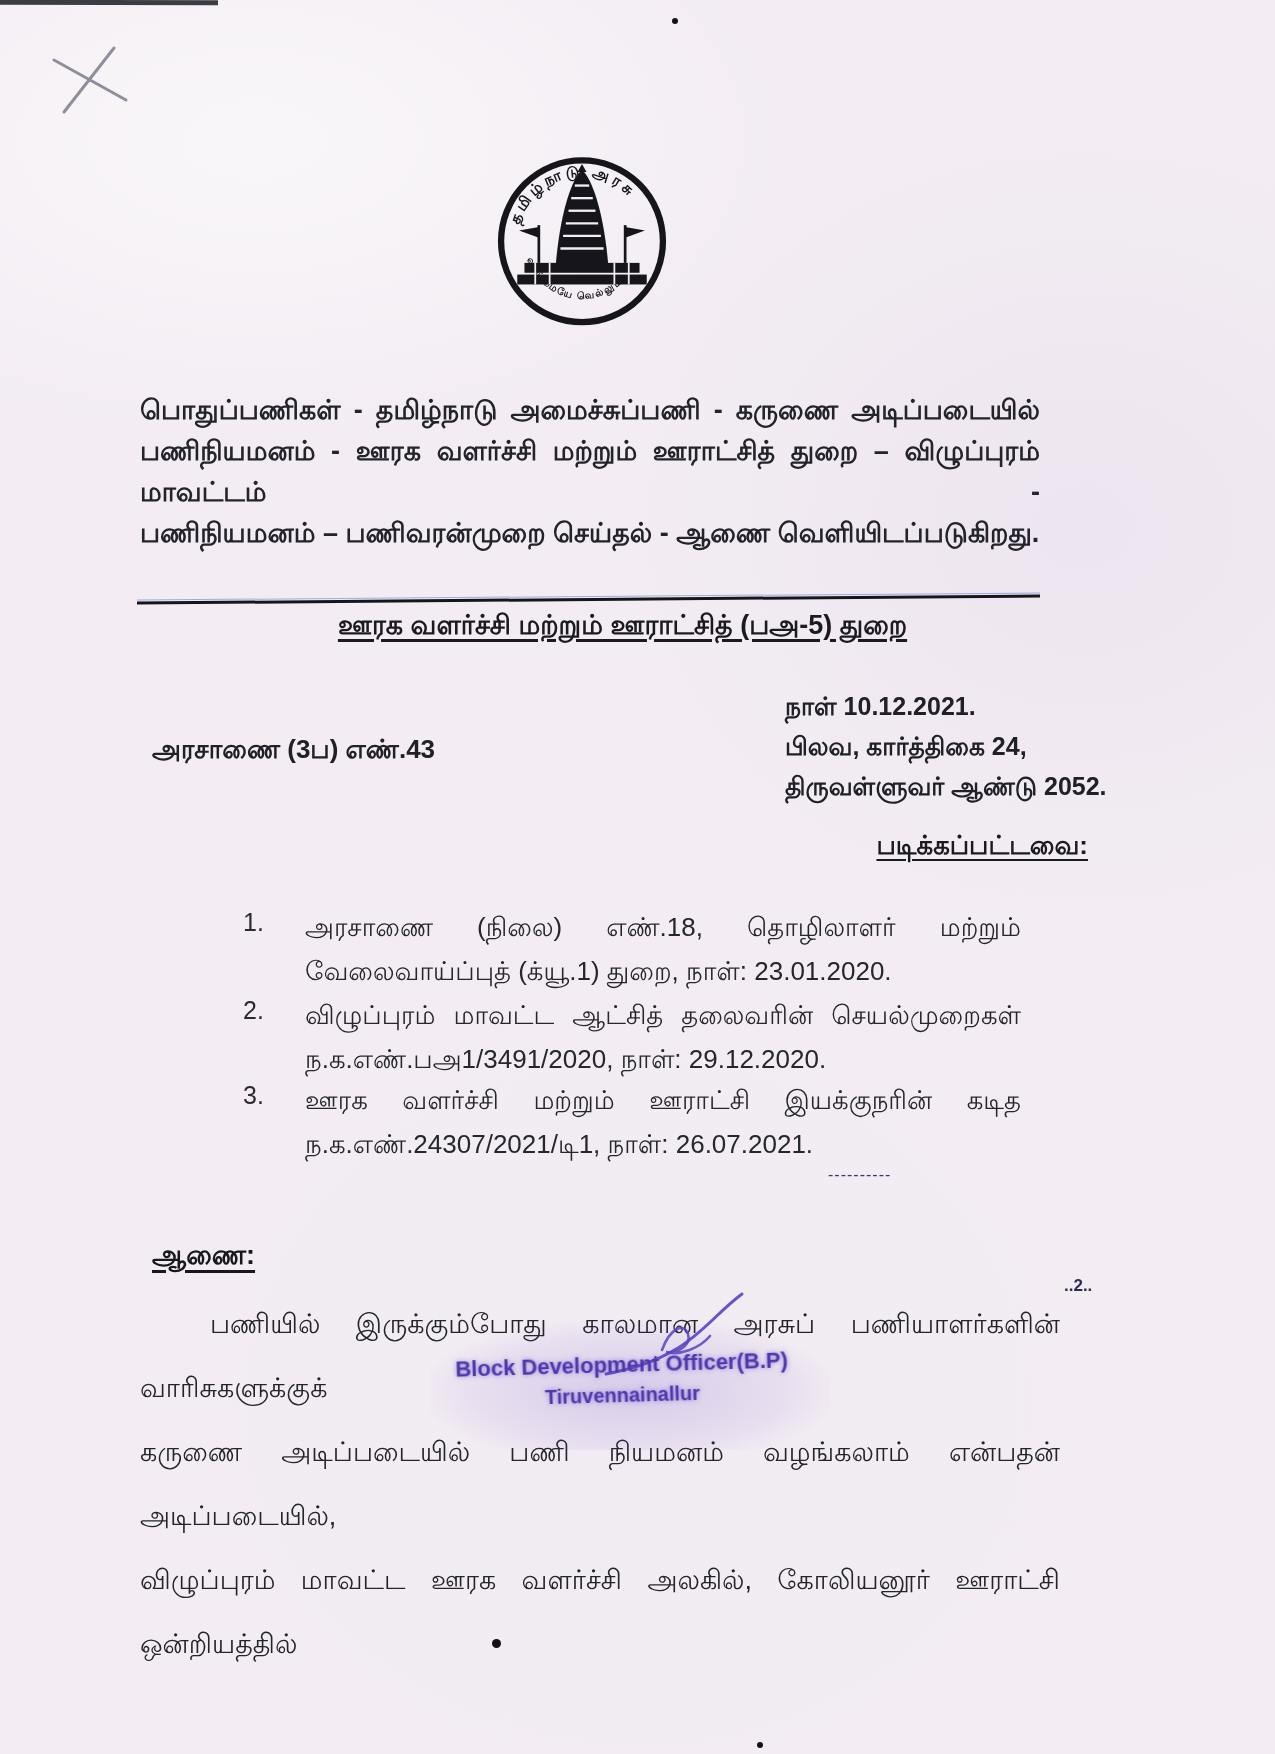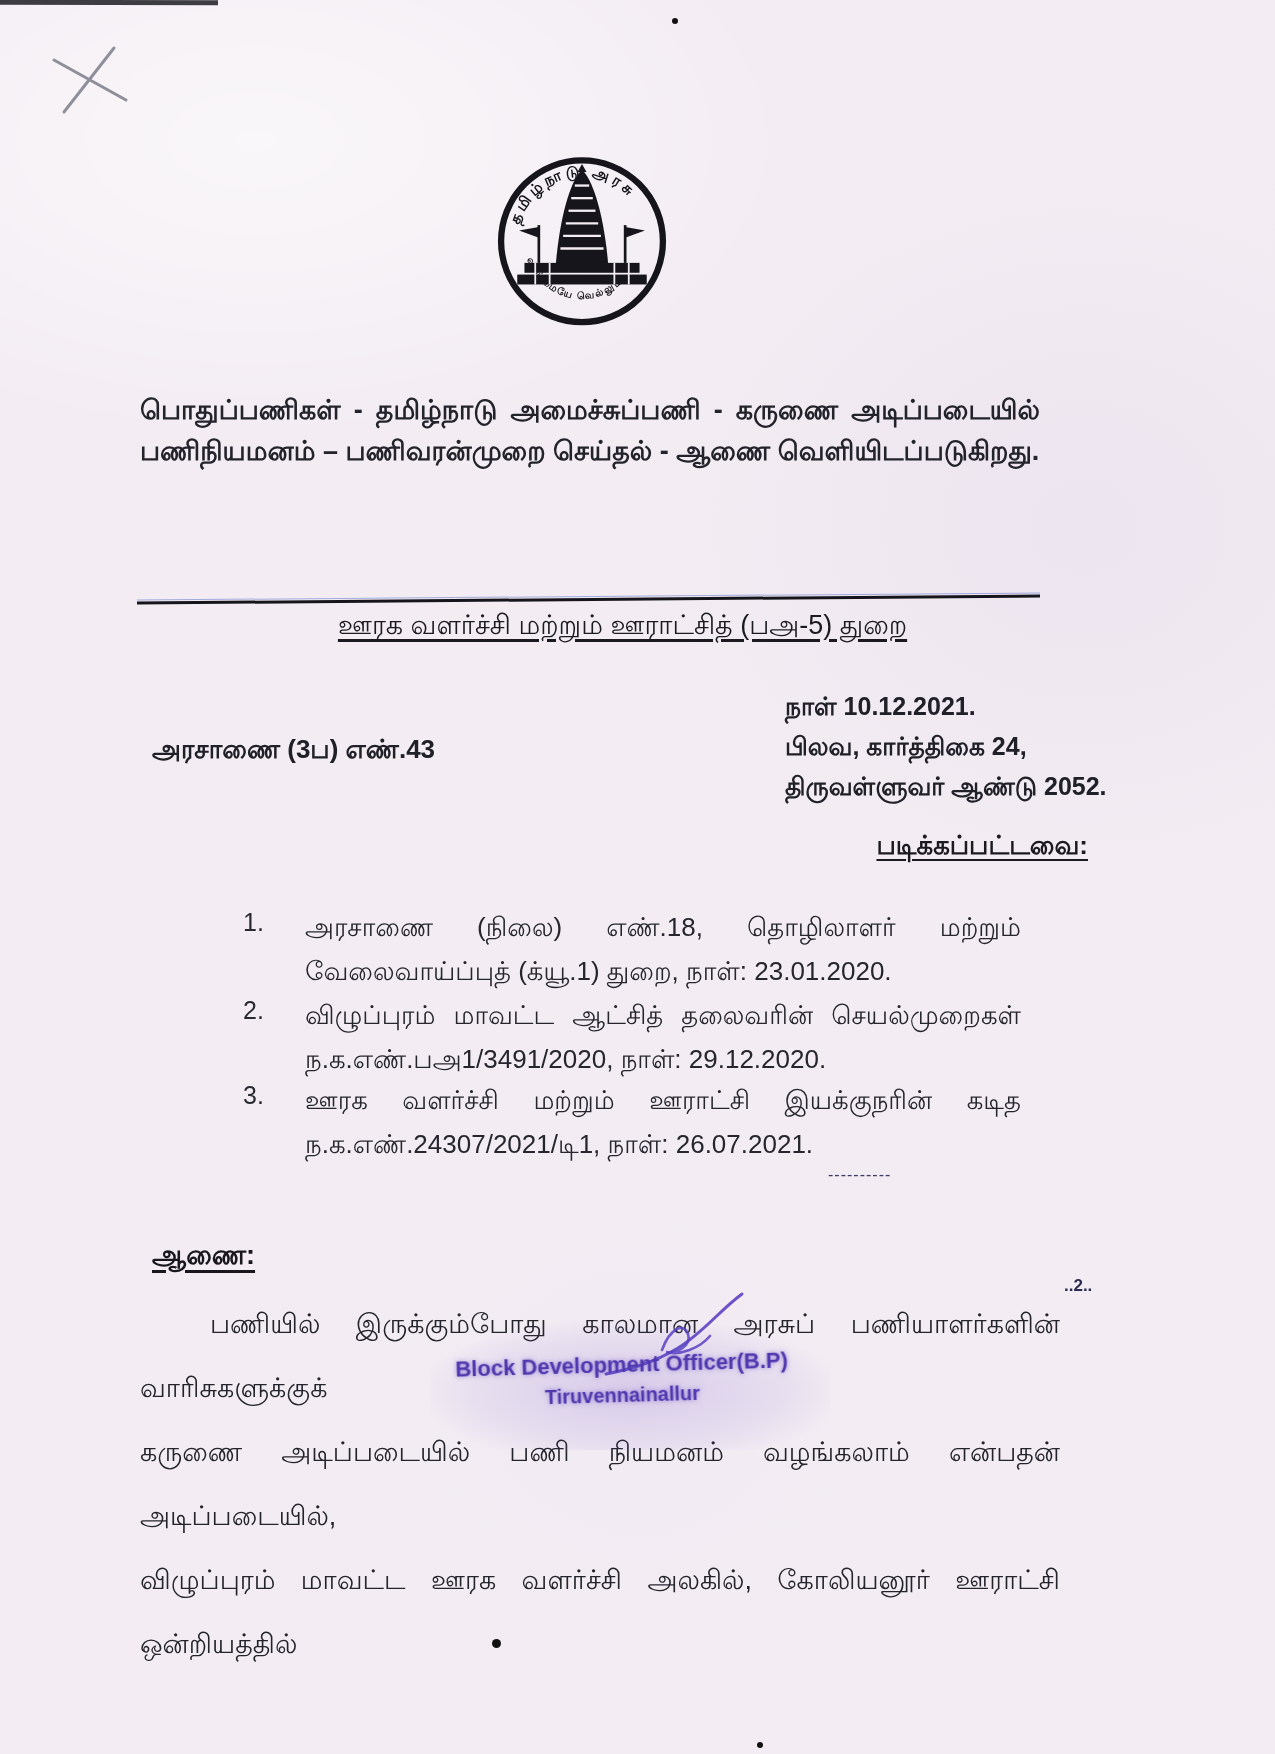"பணிநியமனம் - ஊரக வளர்ச்சி மற்றும்" div.jline { html: none -> <div>பணிநியமனம் - ஊரக வளர்ச்சி மற்றும் ஊராட்சித் துறை – விழுப்புரம் மாவட்டம் -</div> }
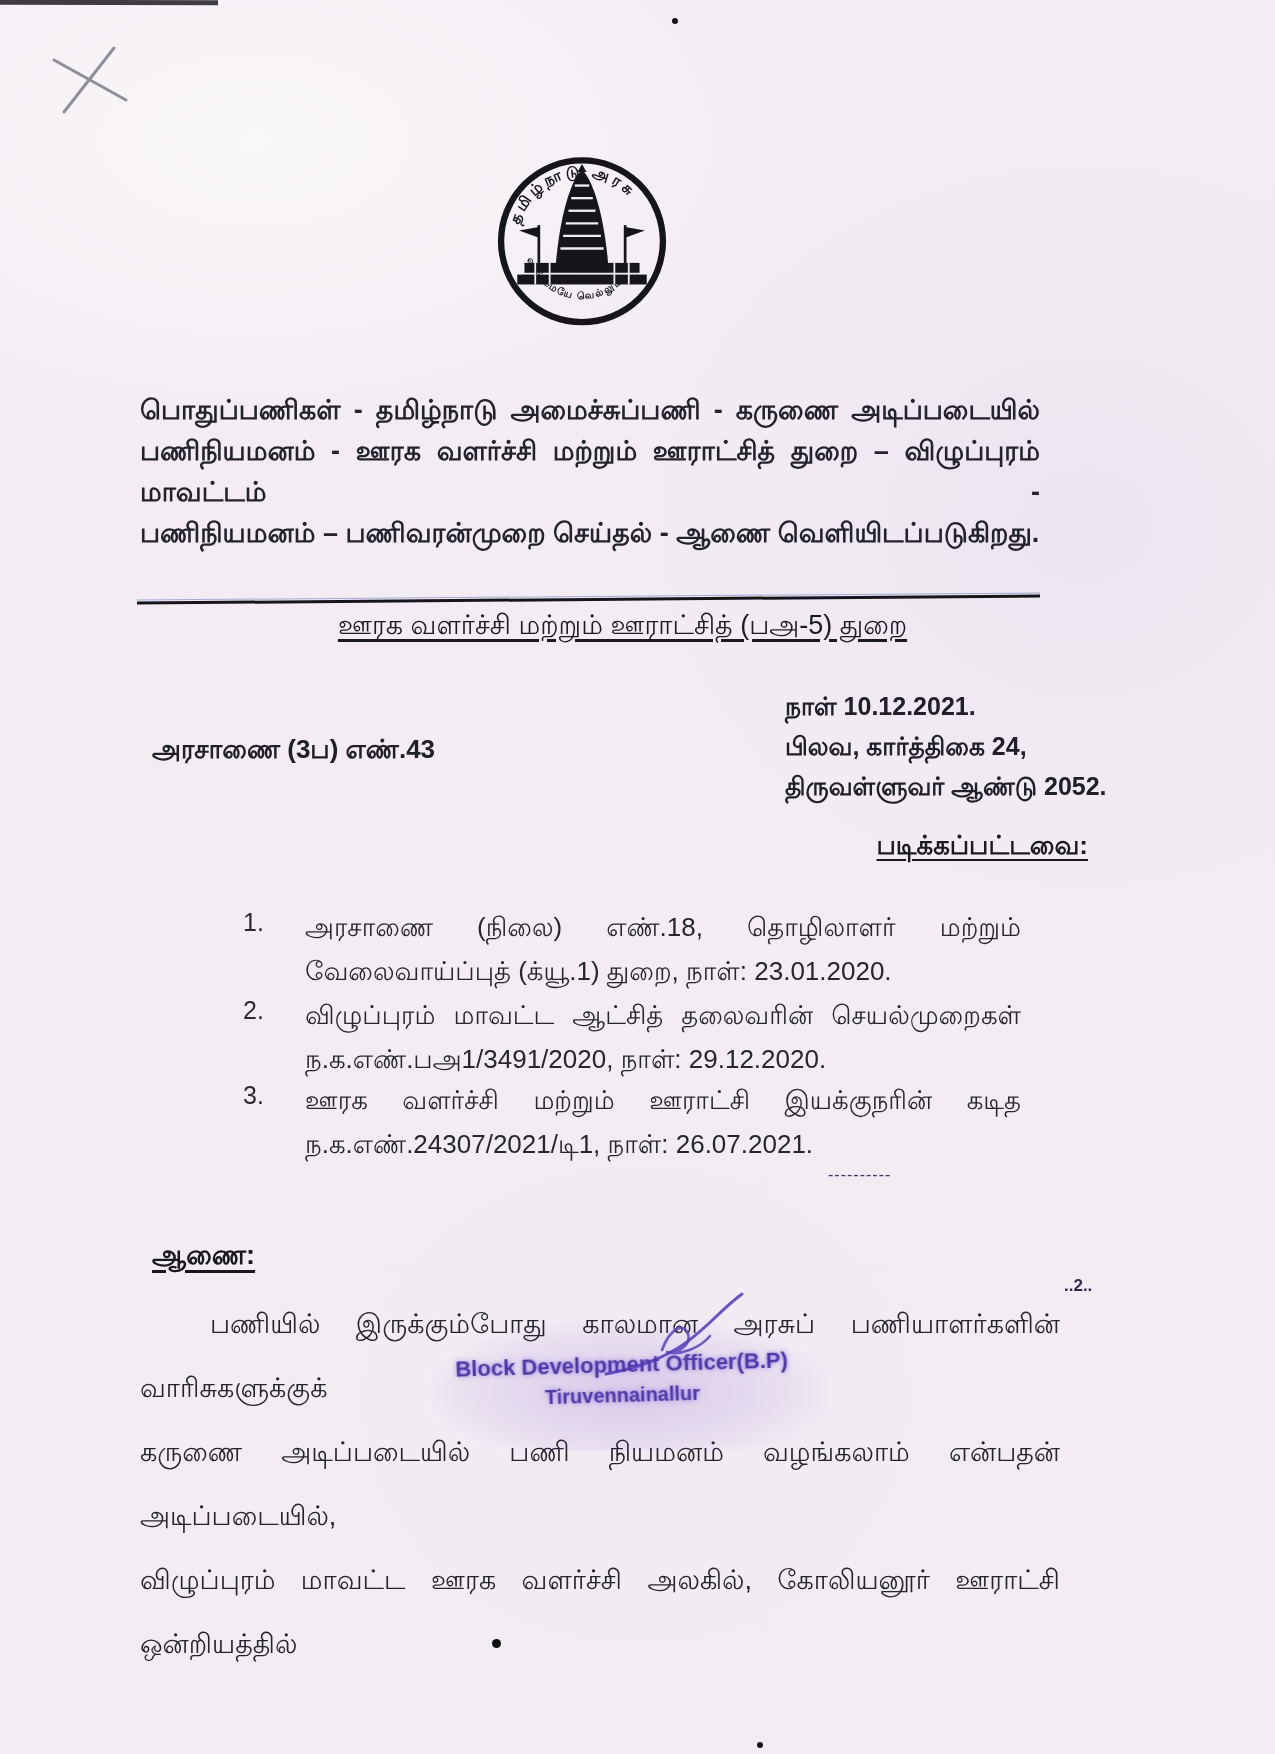"ஊரக வளர்ச்சி மற்றும் ஊராட்சித் (பஅ-5)" .dept-heading { font-weight: normal -> bold }
